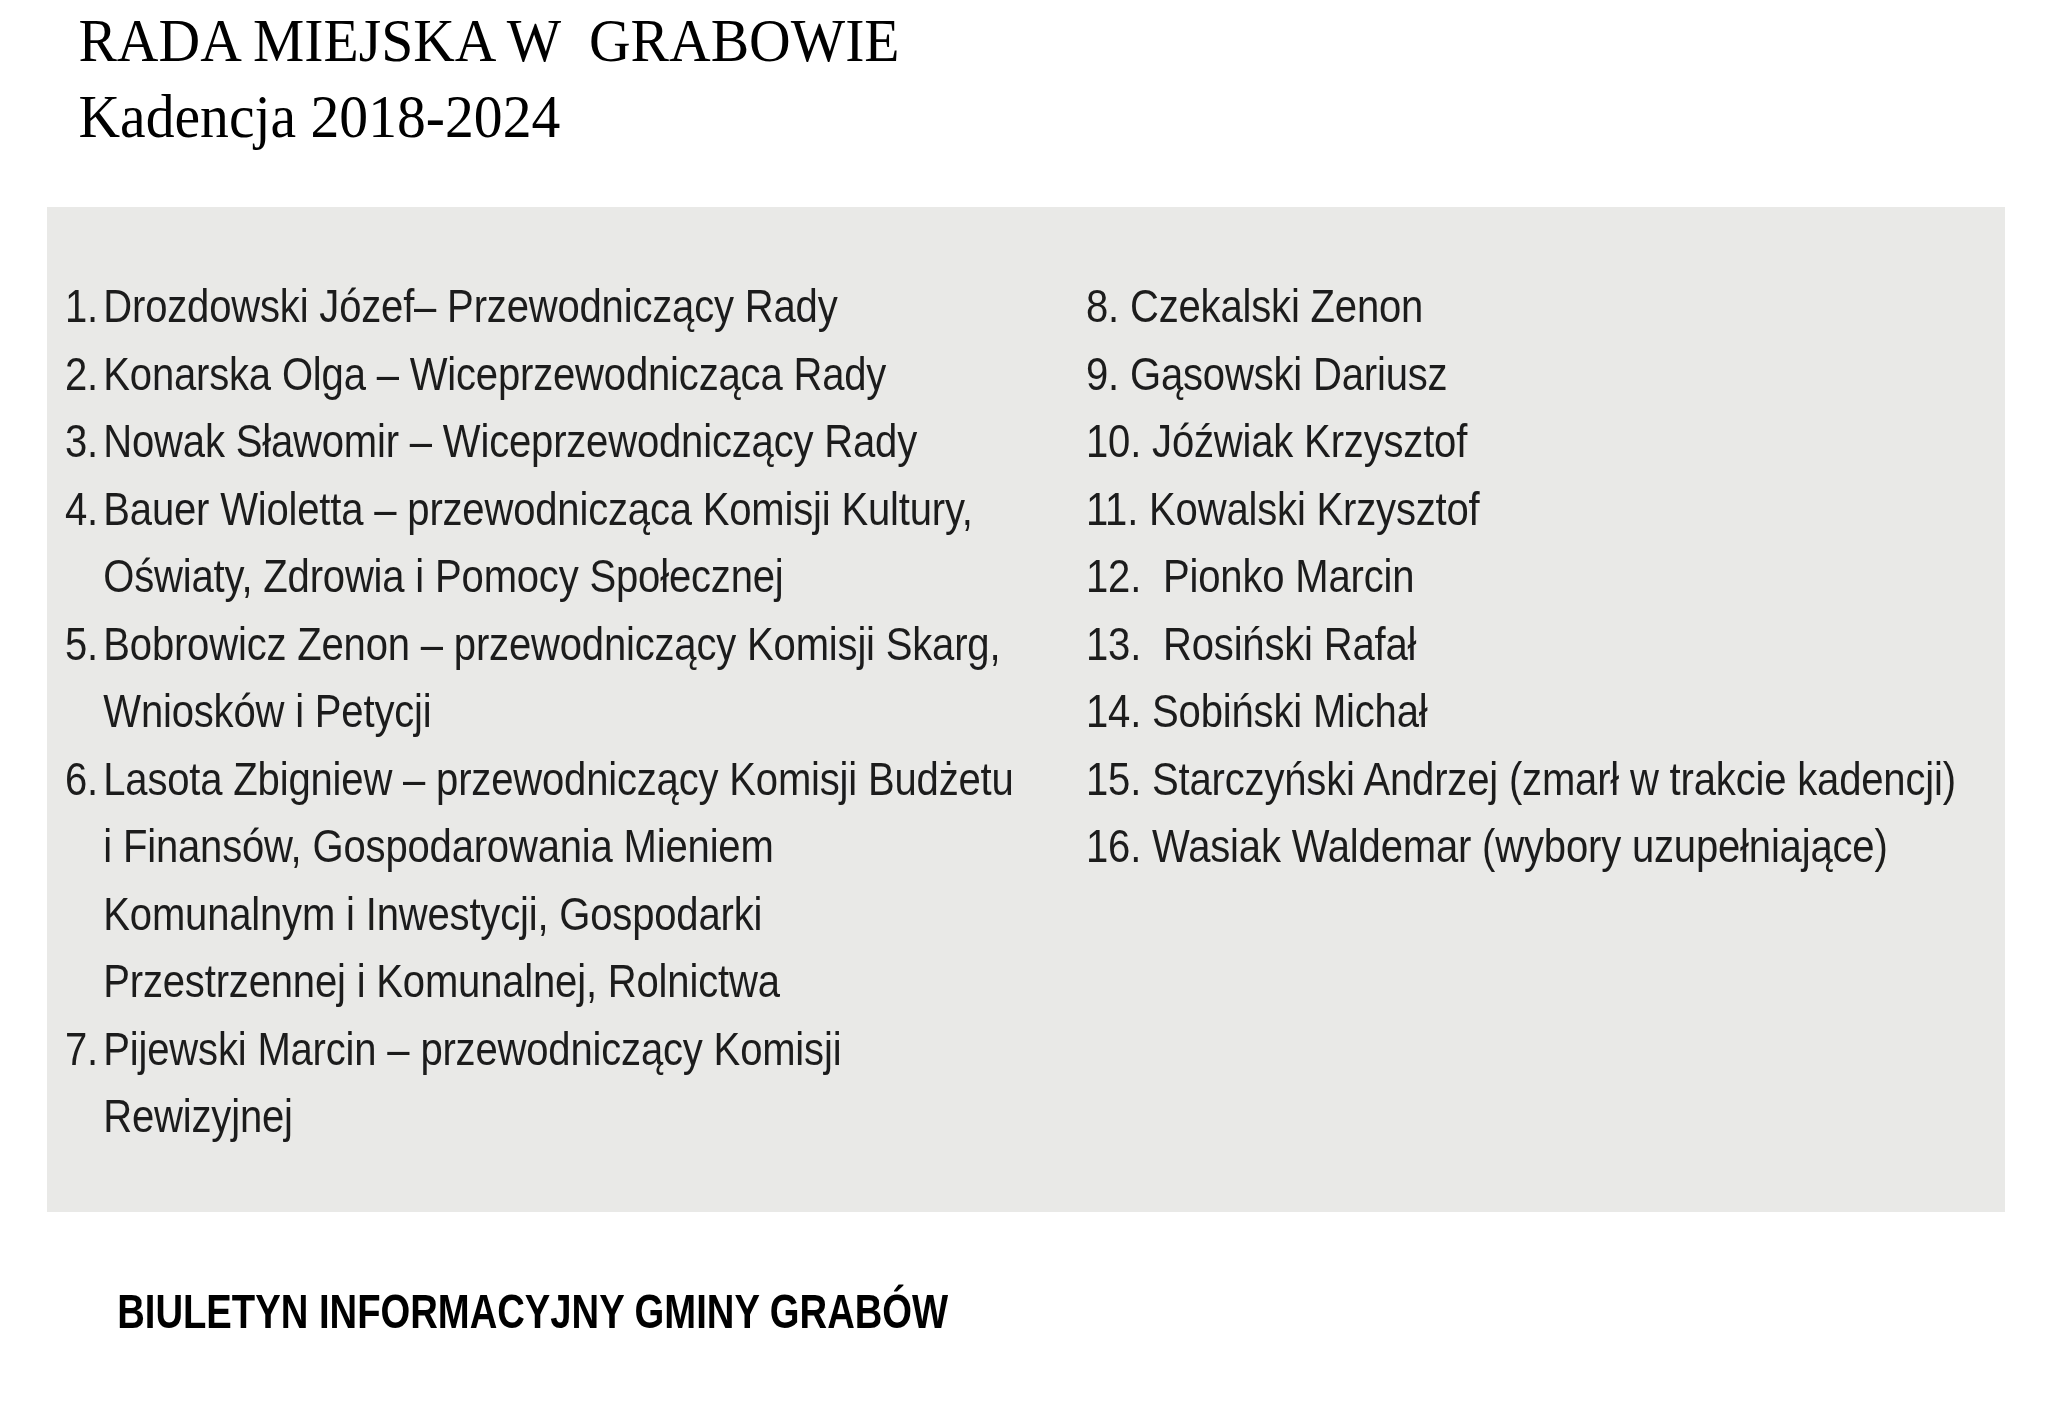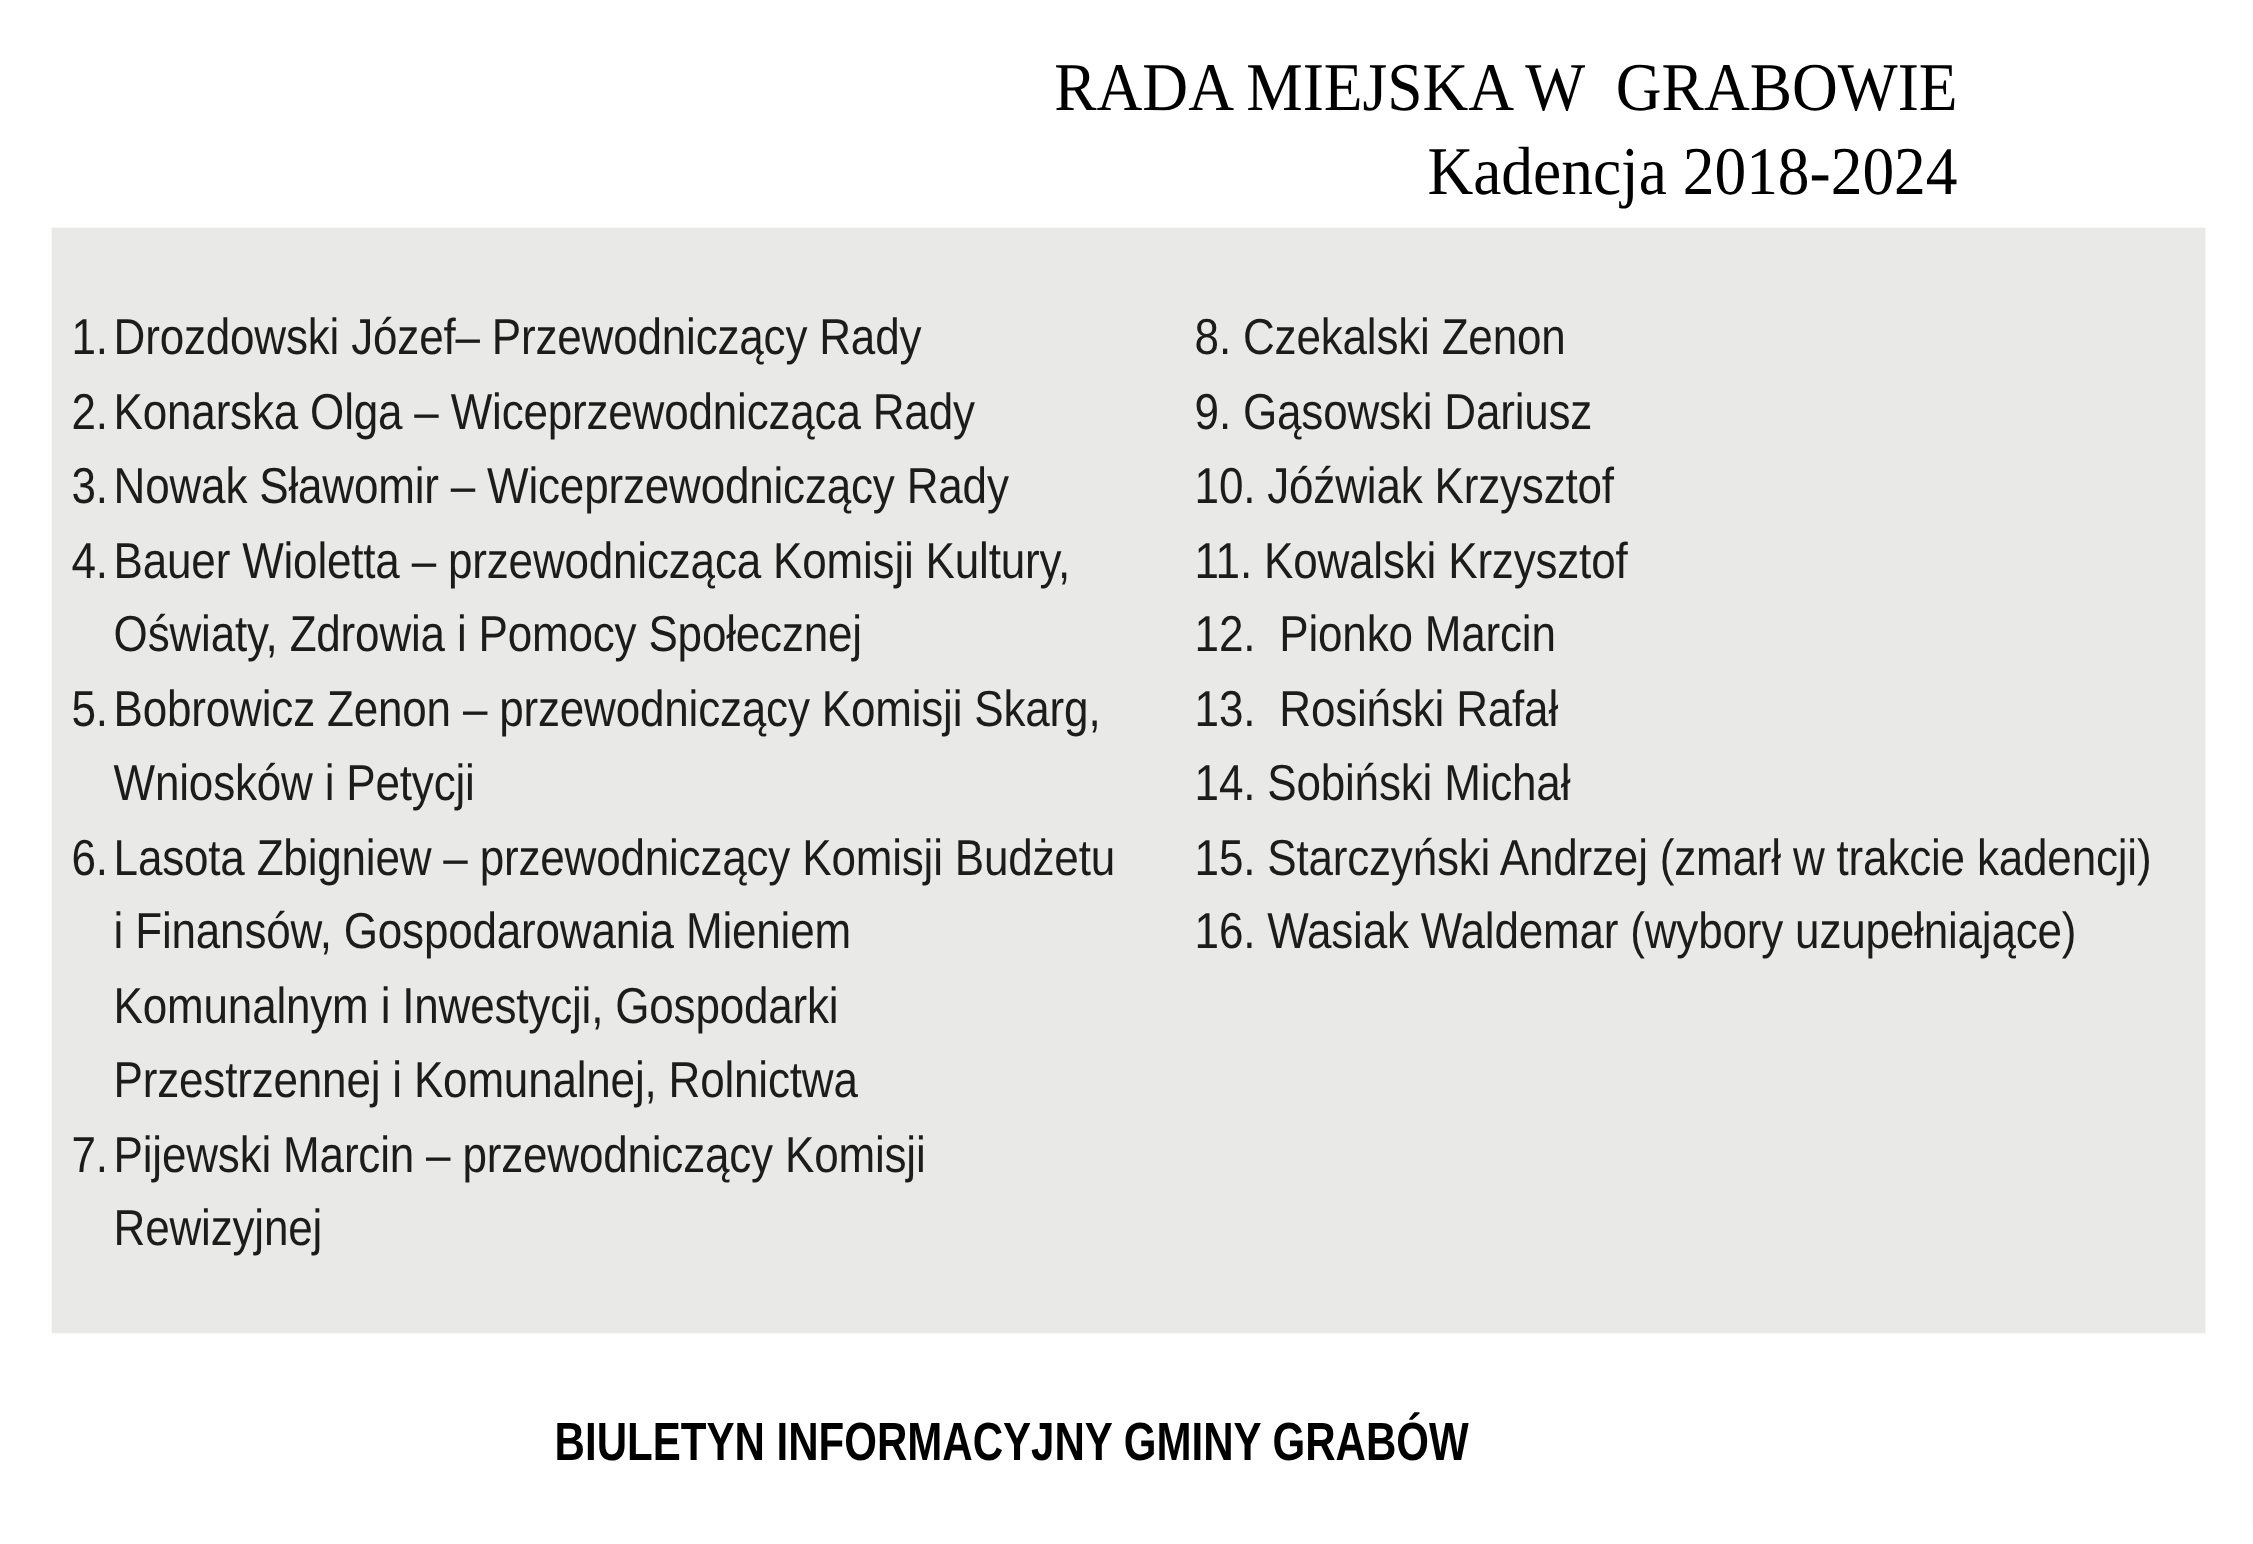"RADA MIEJSKA W GRABOWIE" .header { left: 4px -> 14px; margin-top: 40px -> none; text-align: right -> left }
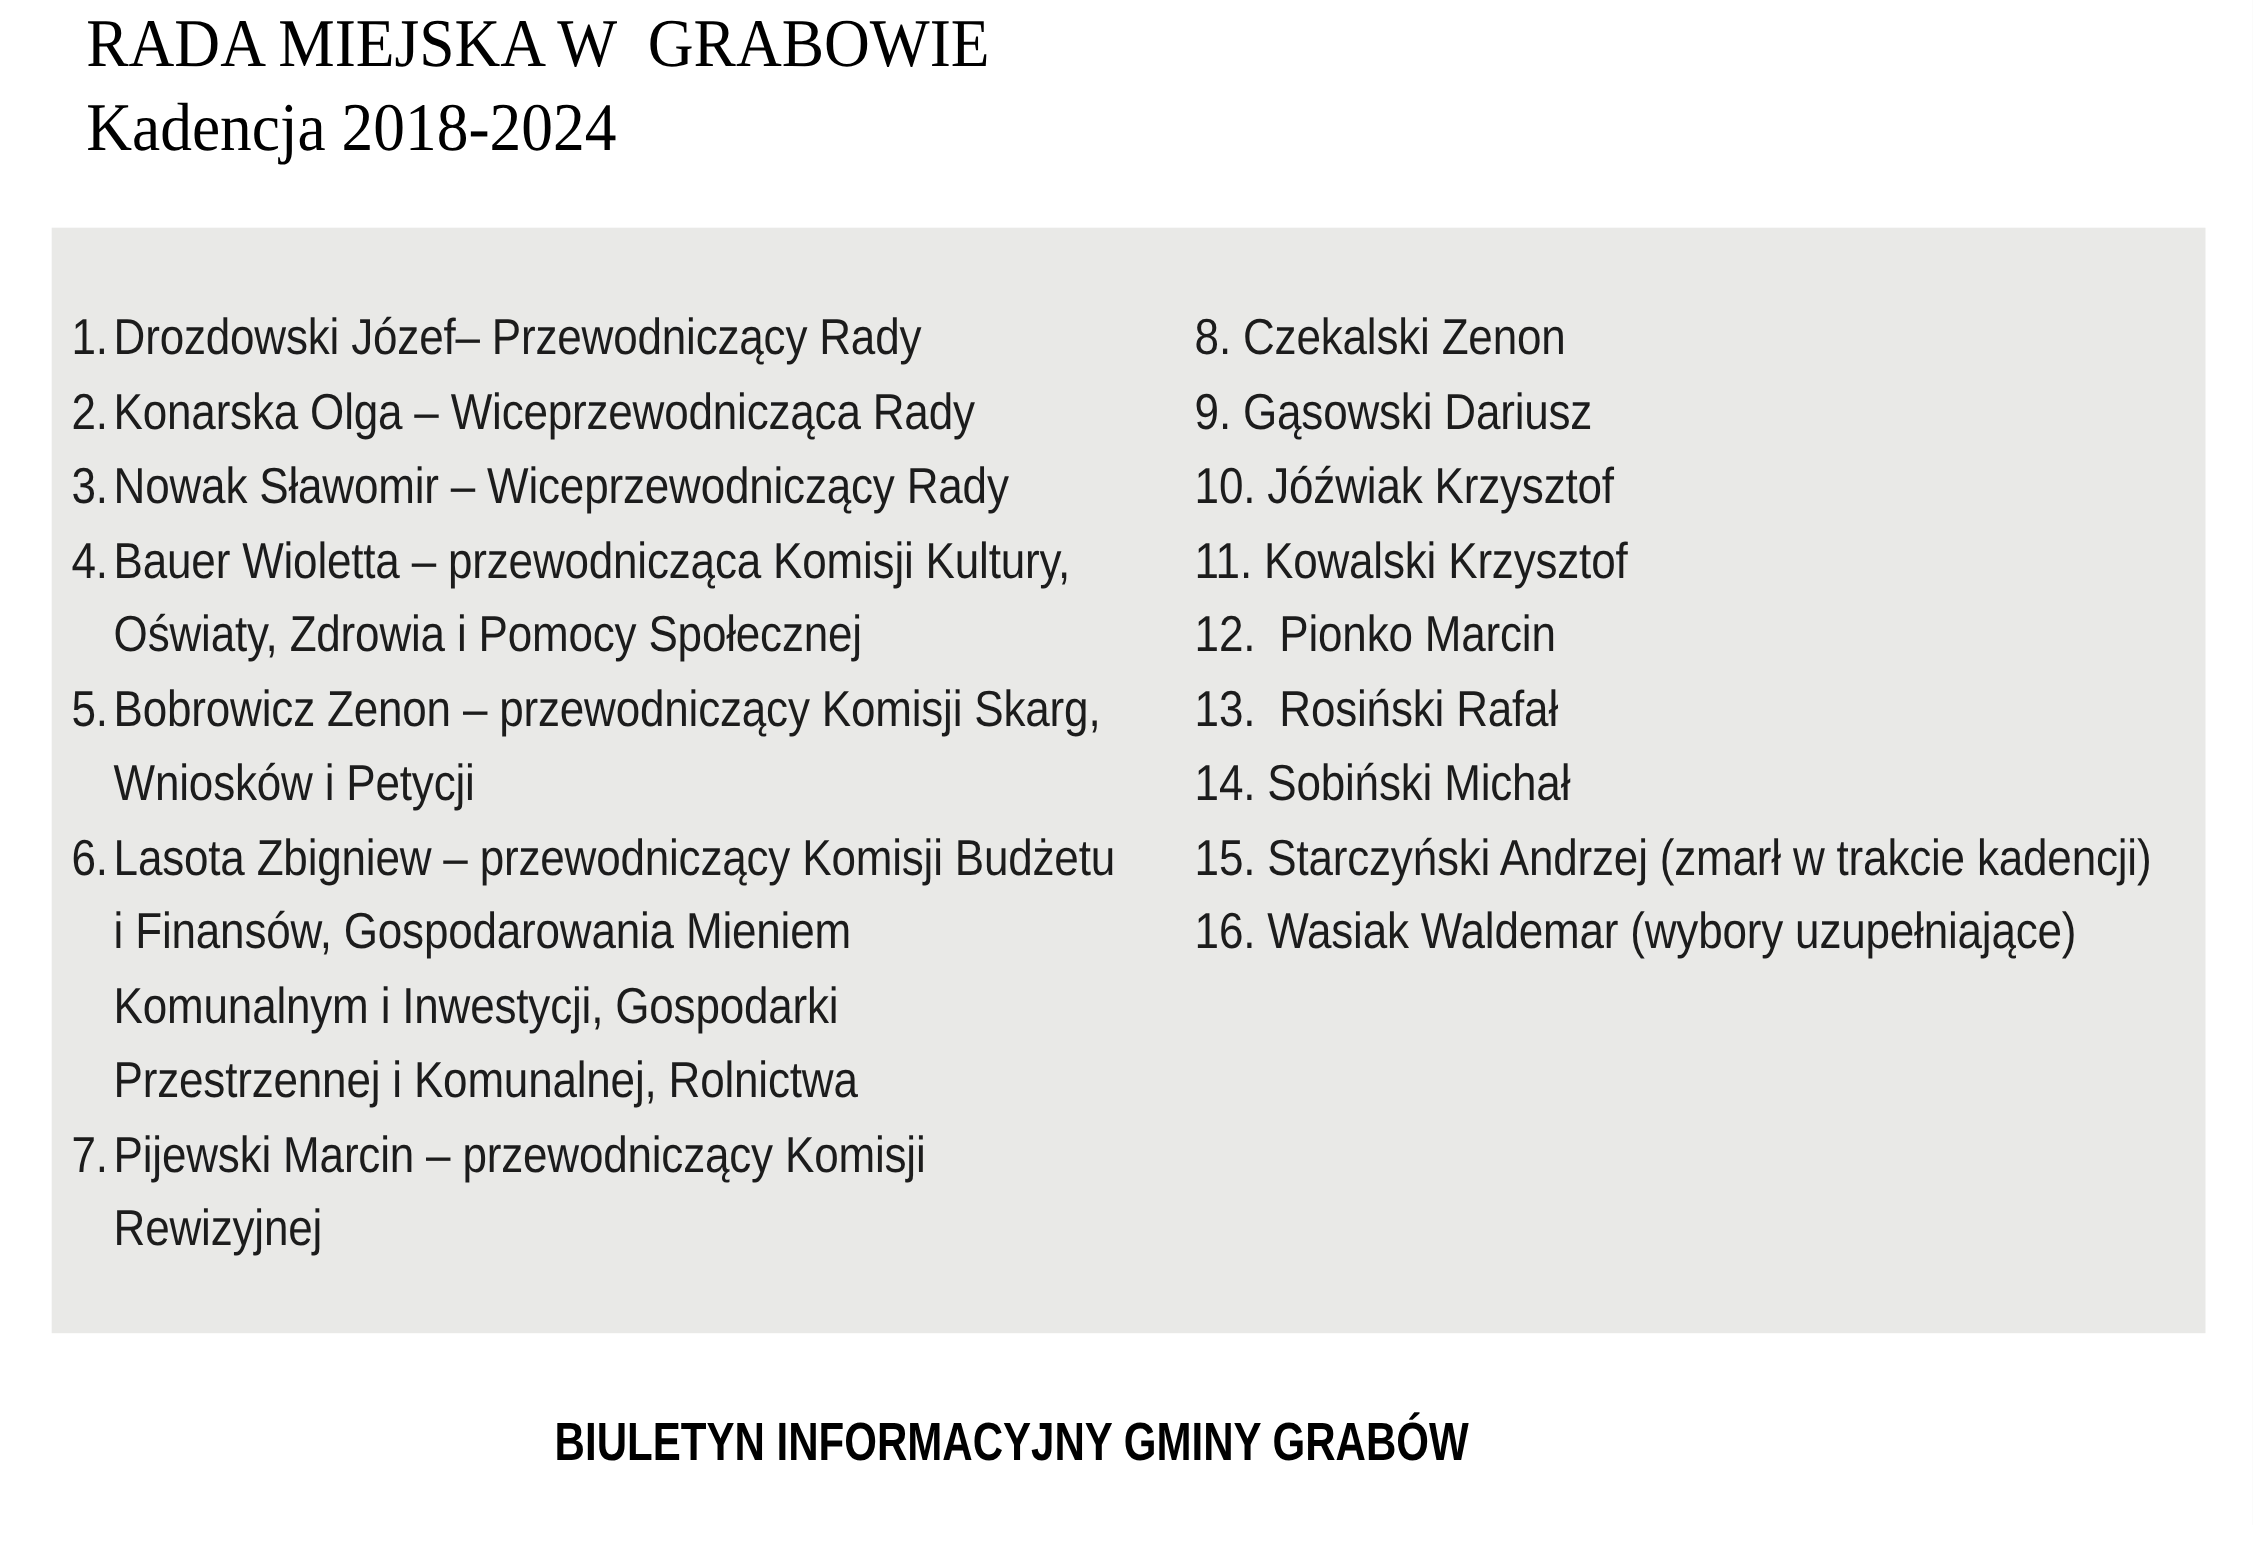"BIULETYN INFORMACYJNY GMINY GRABÓW" .footer { text-align: center -> left }
